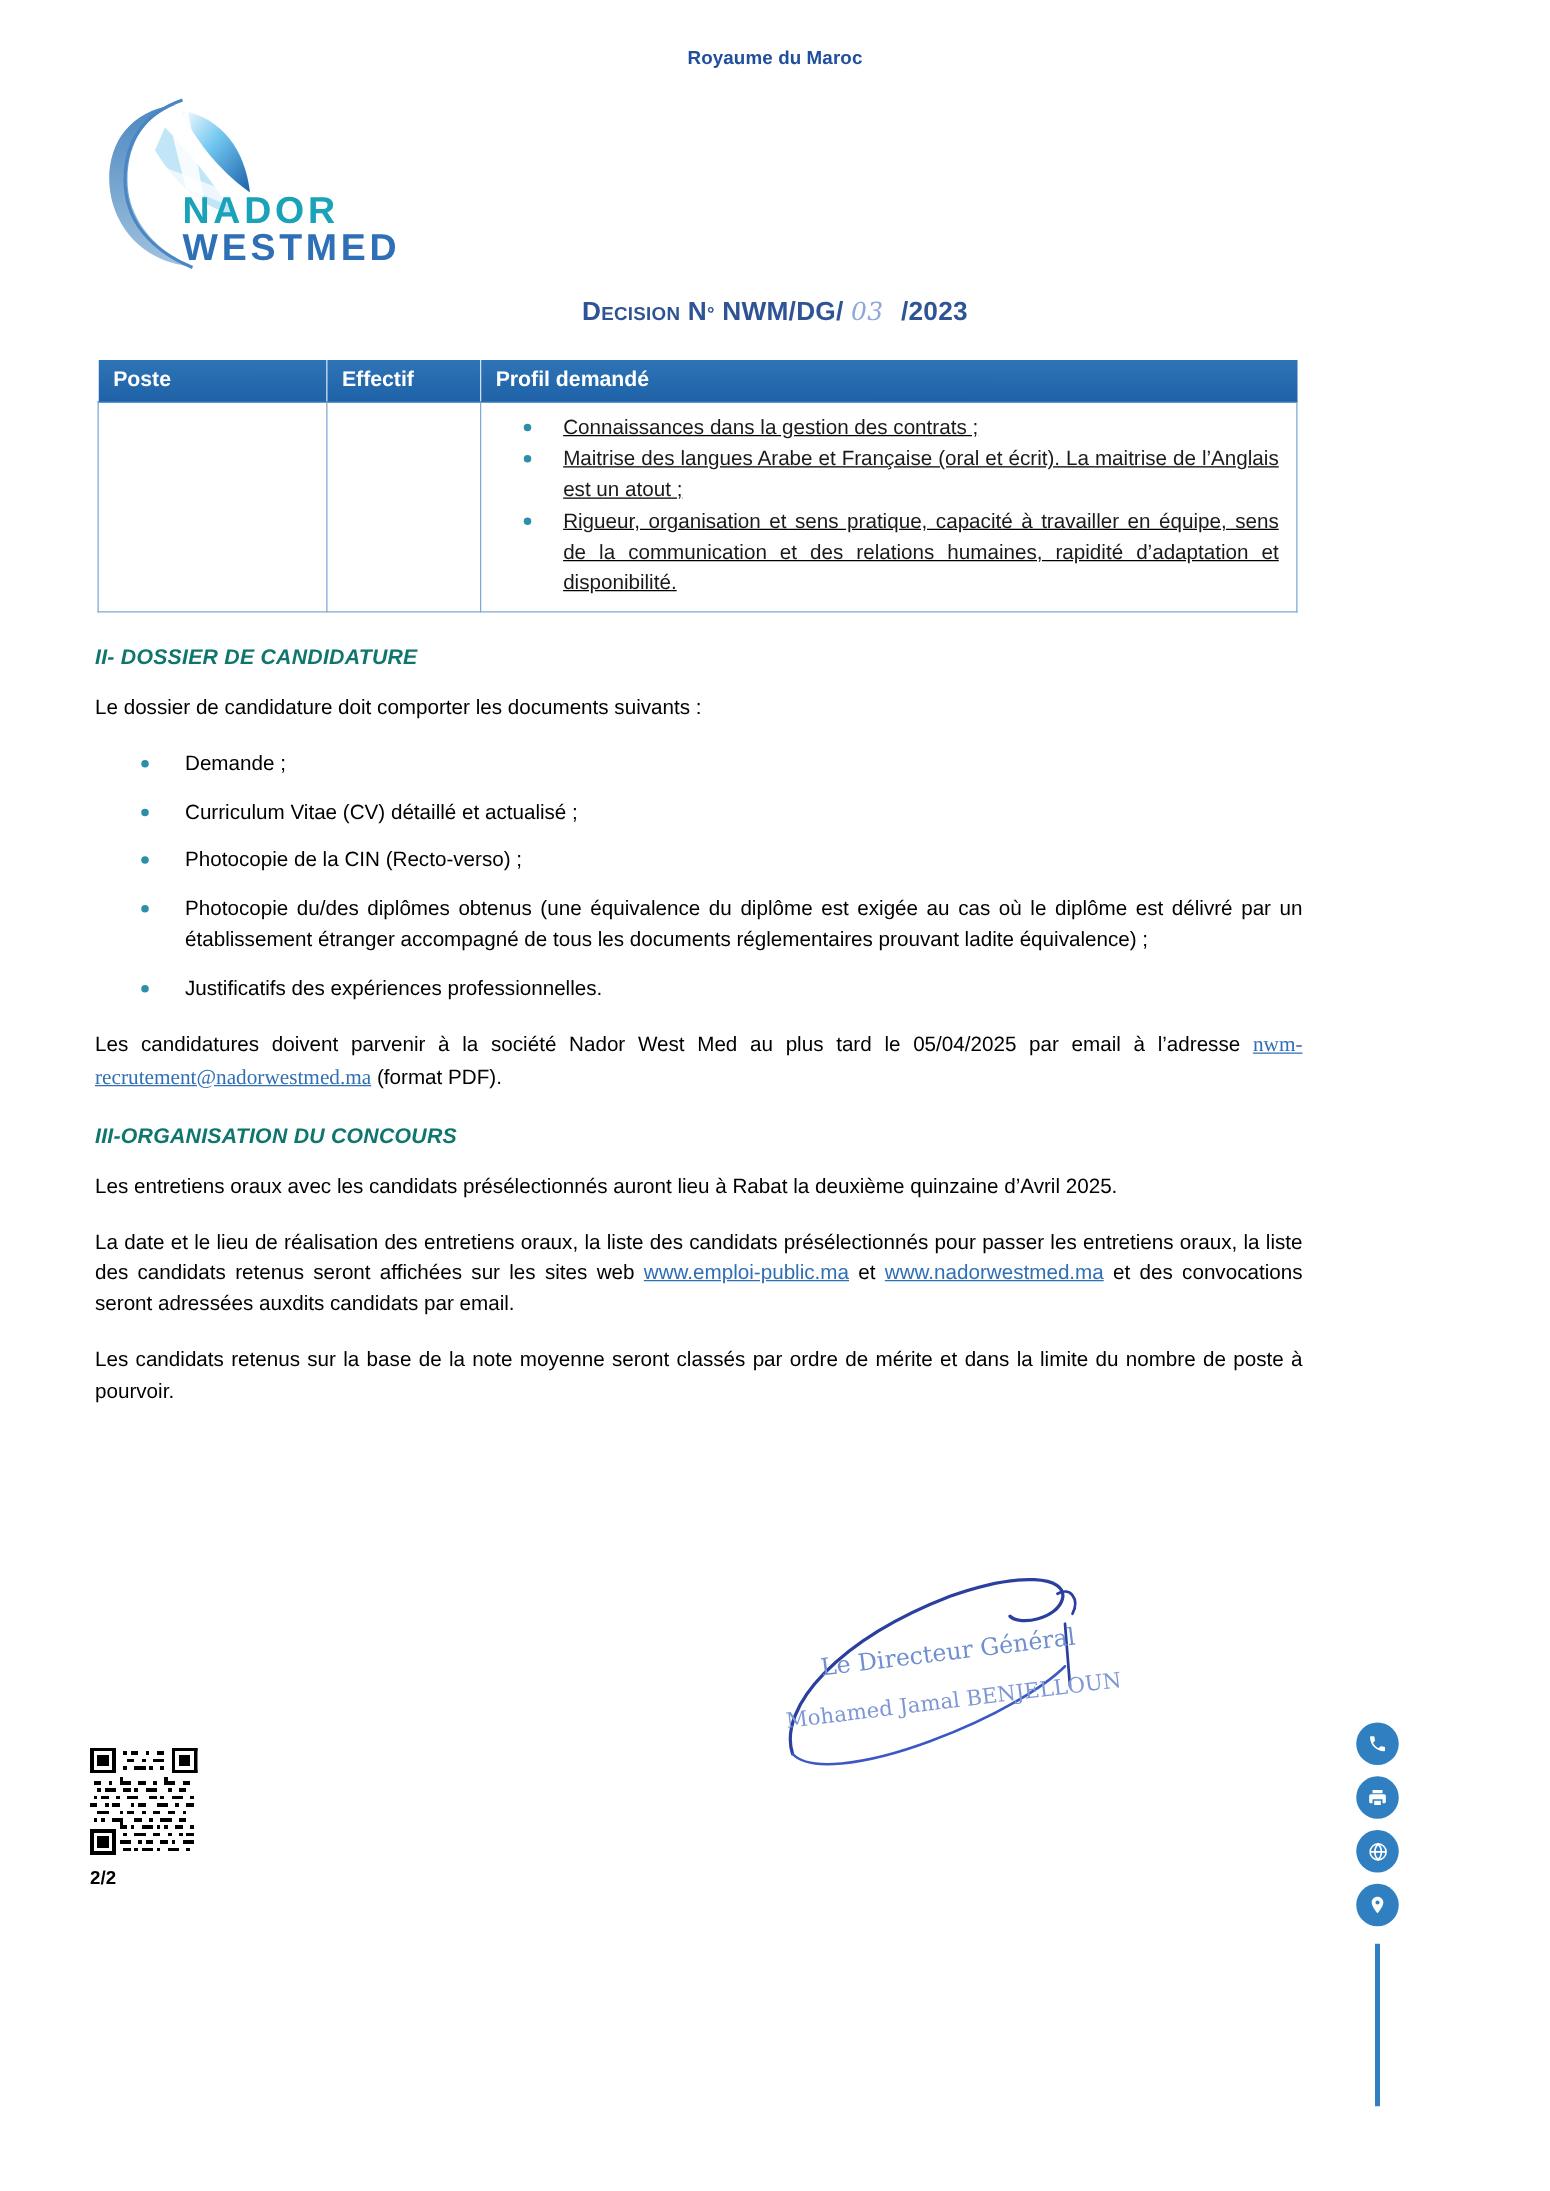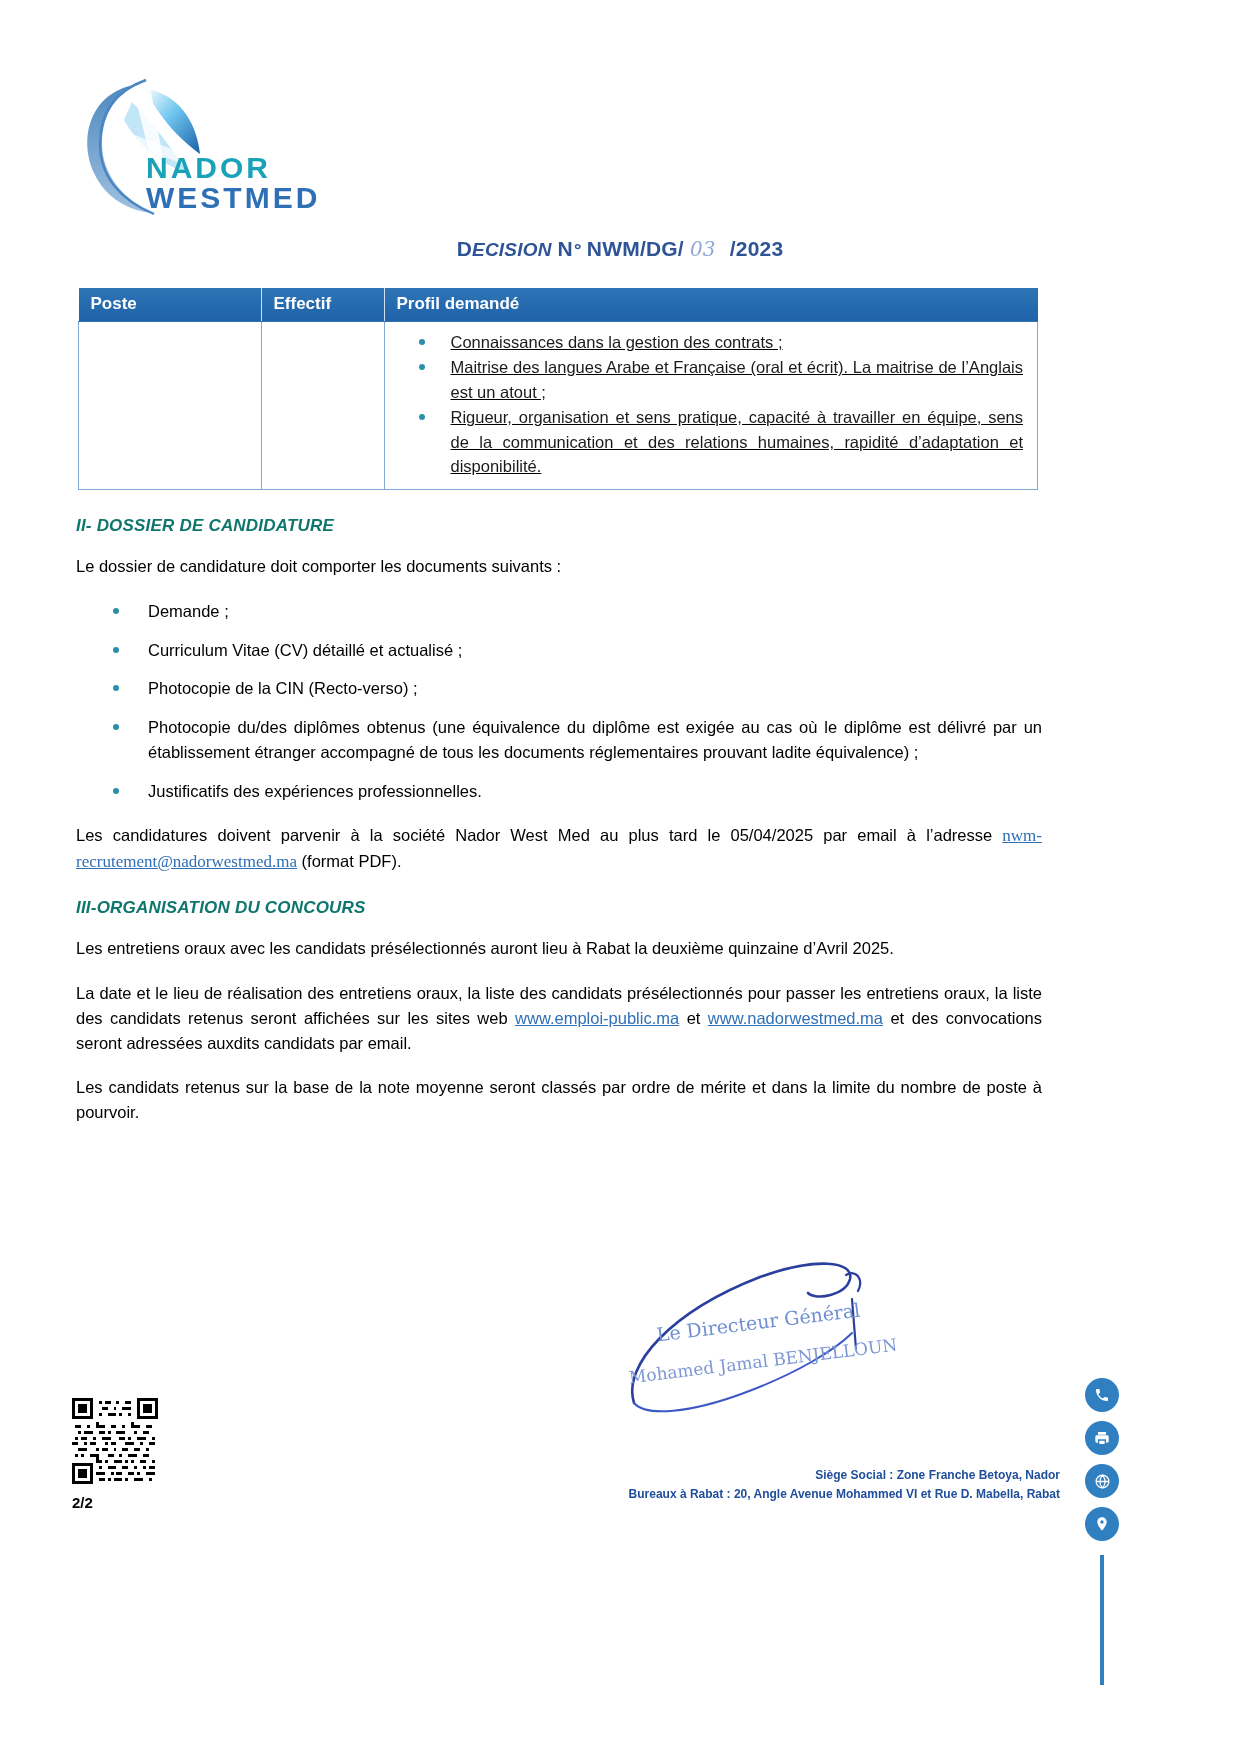"Royaume du Maroc" div.kingdom { html: none -> <div>Royaume du Maroc</div> }
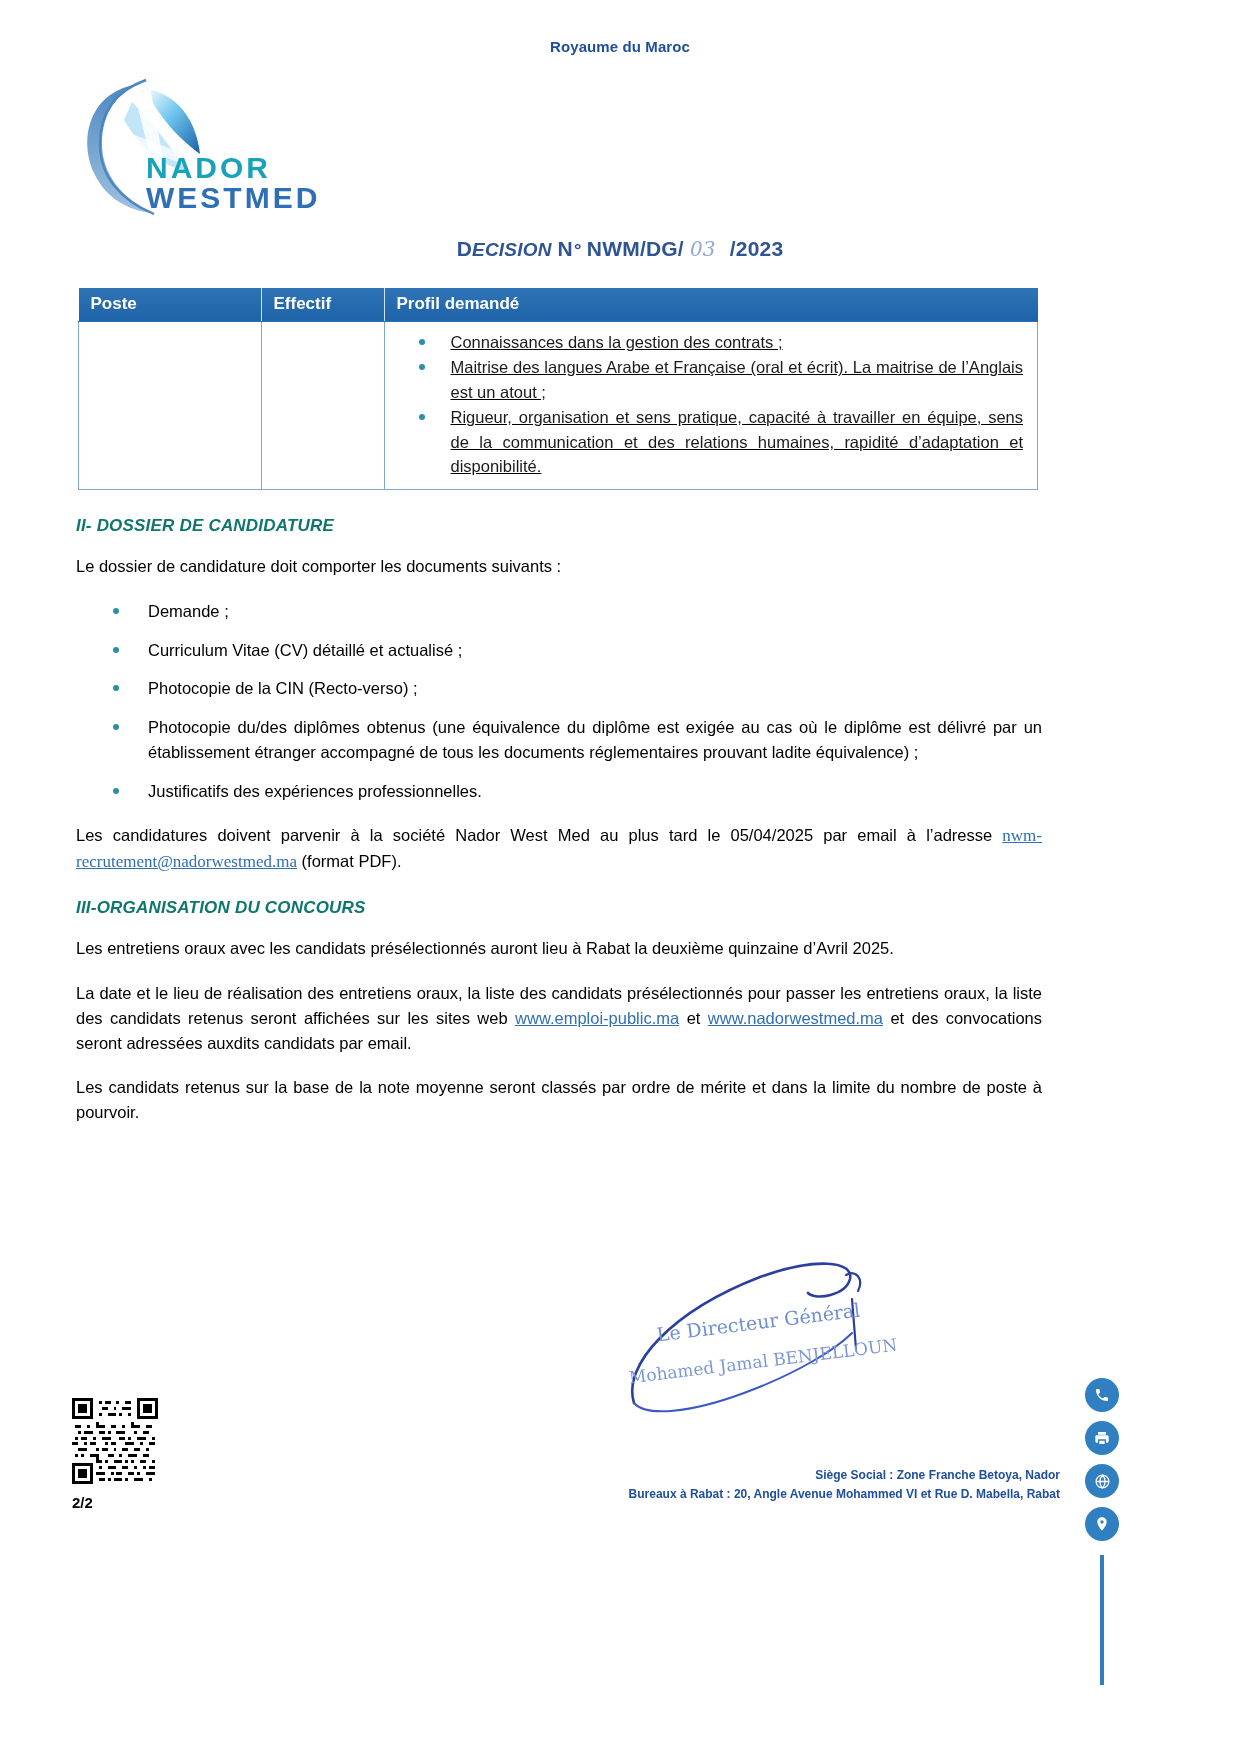"ECISION" .decision .sc { font-size: 19px -> 15px; font-style: italic -> none }
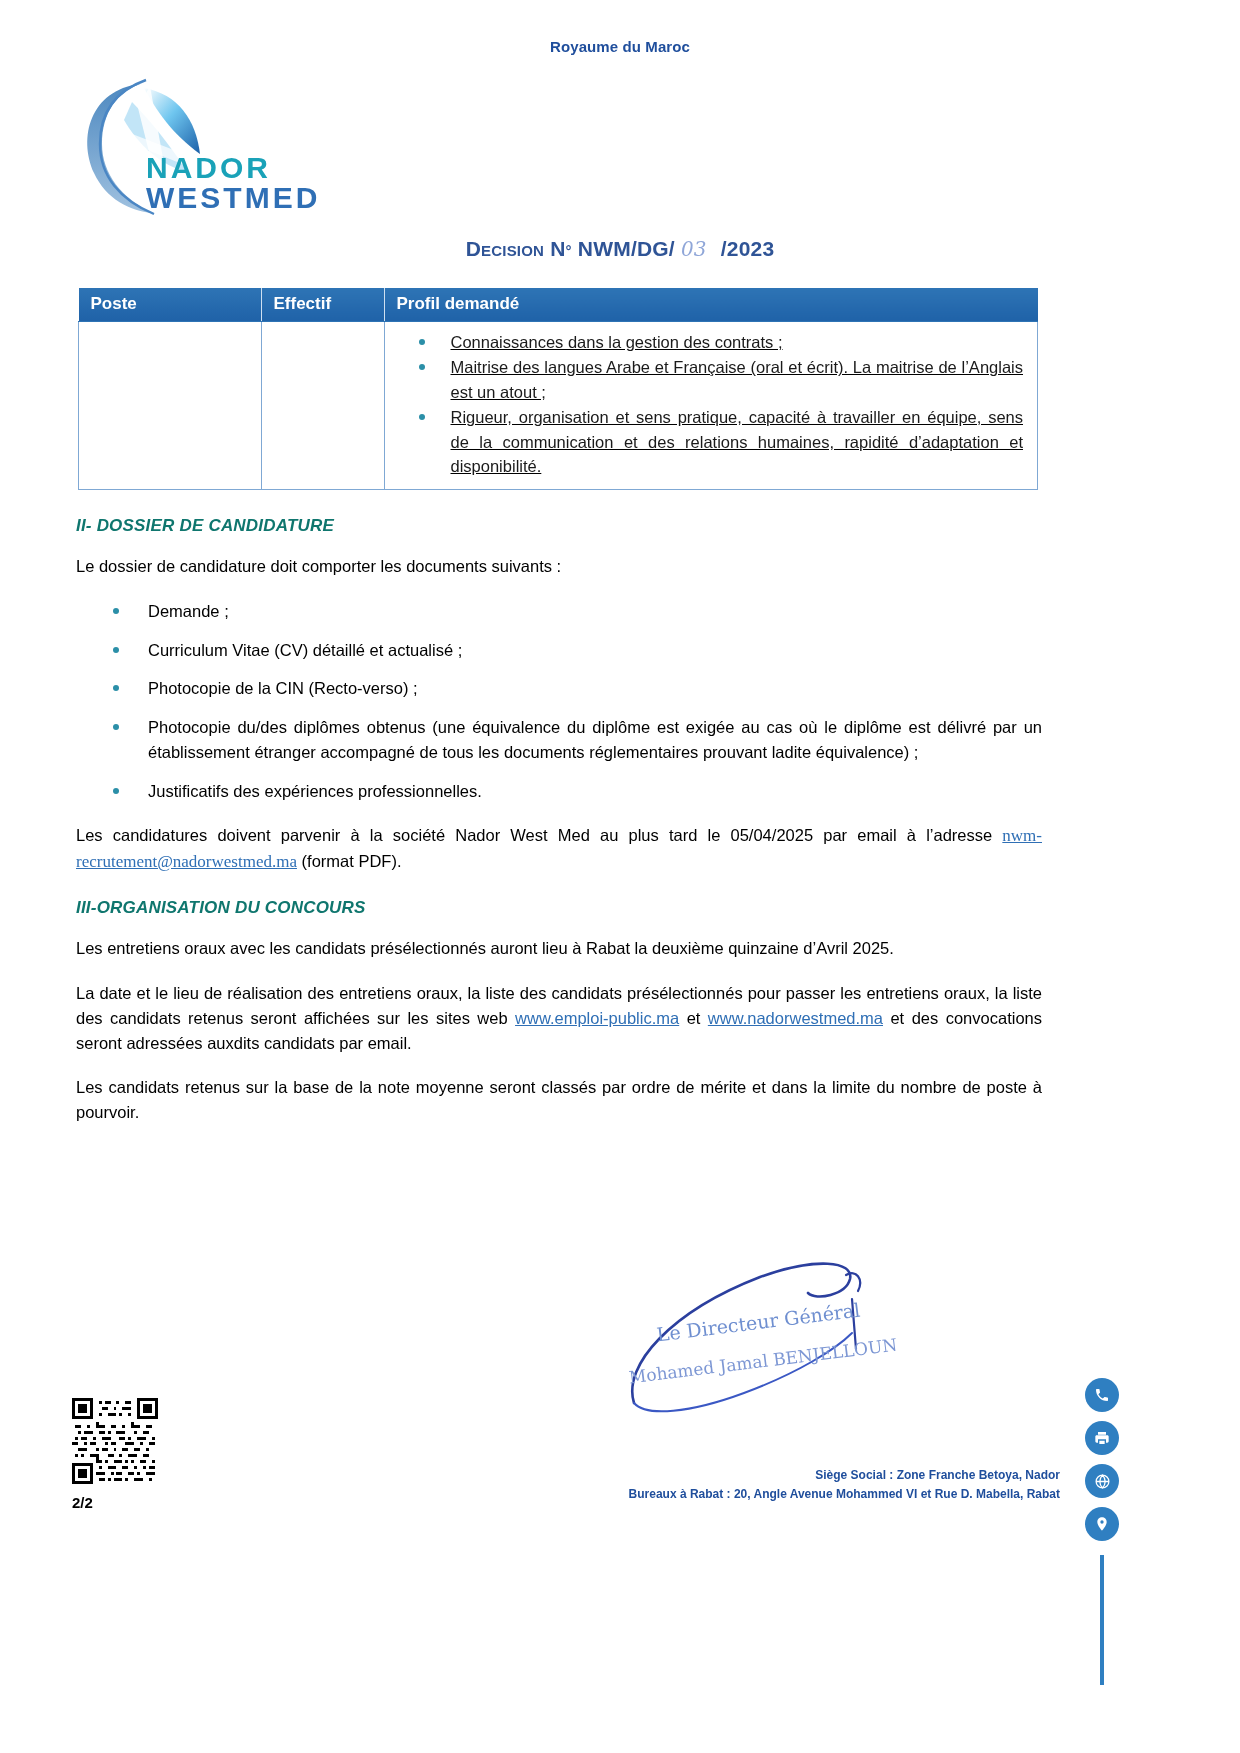"Siège Social : Zone Franche" div.foot-addr { html: <div> <div>Siège Social : Zone Franche Betoya, Nador</div> <div>Bureaux à Rabat : 20, Angle Avenue Mohammed VI et Rue D. Mabella, Rabat</div> </div> -> none }
